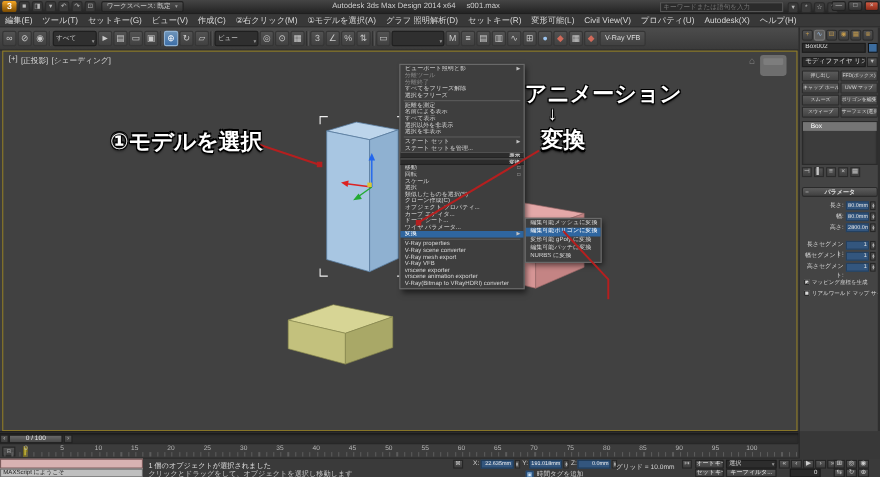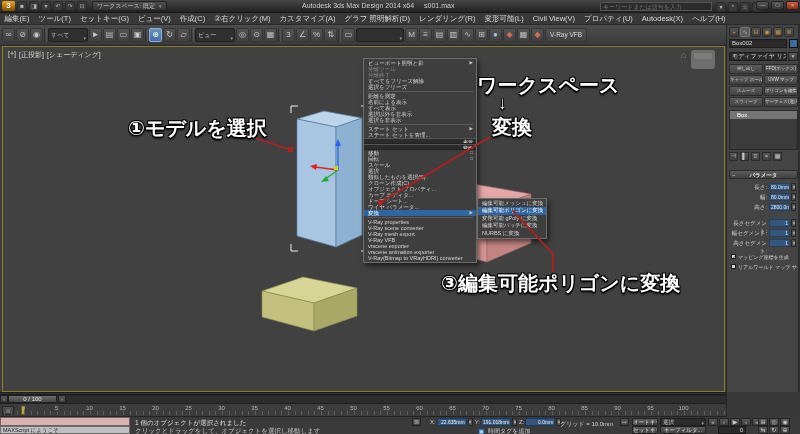"カスタマイズ(A)" span.menu-item { text: カスタマイズ -> ①モデルを選択 }
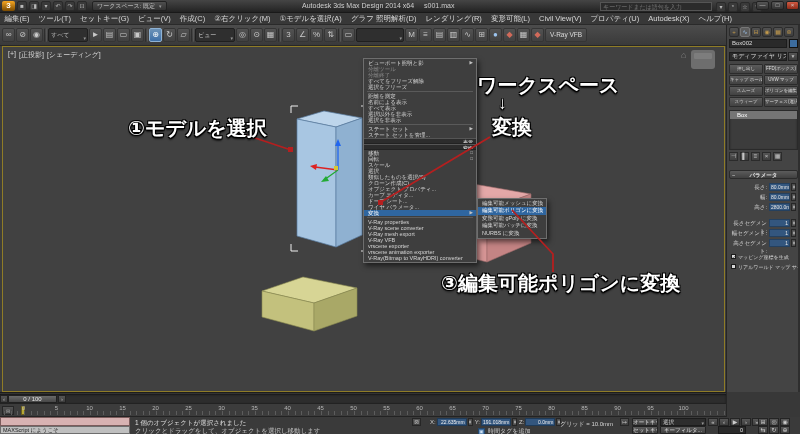"レンダリング(R)" span.menu-item { text: レンダリング -> セットキー }
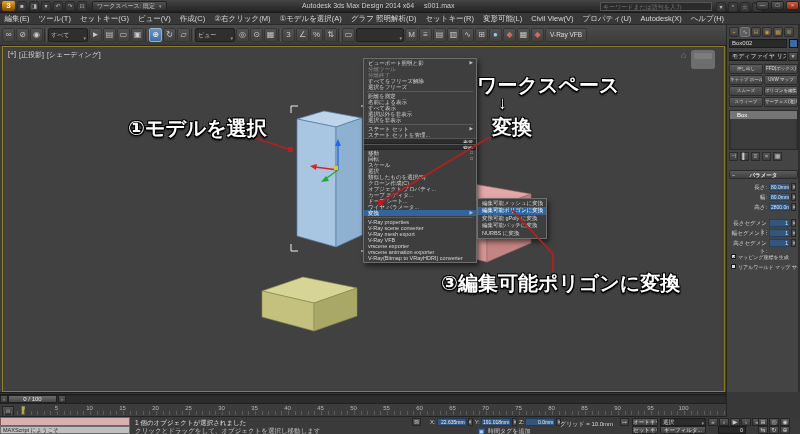"ワークスペース" div.ann { text: ワークスペース -> アニメーション }
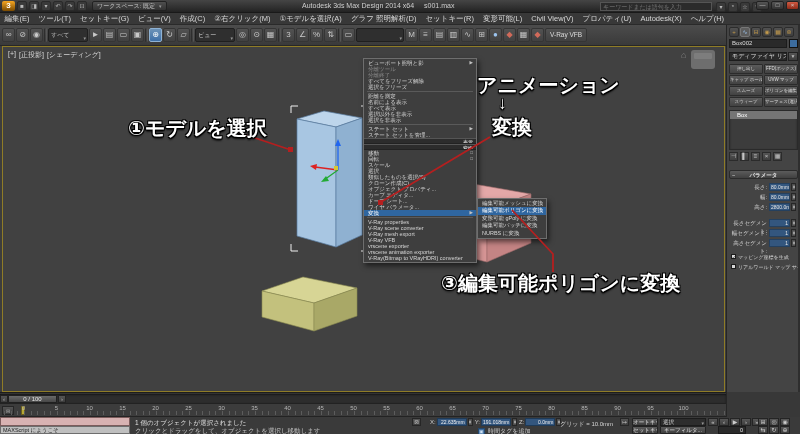"①モデルを選択" div.ann { left: 128px -> 100px }
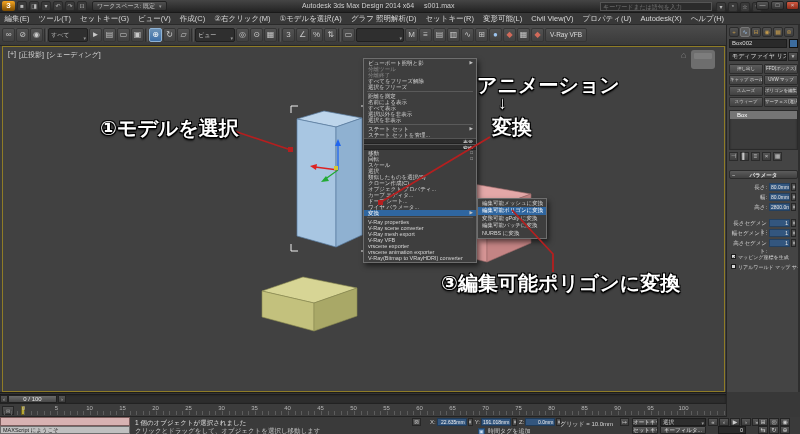"③編集可能ポリゴンに変換" div.ann { html: <div>③編集可能ポリゴンに変換</div> -> none }
